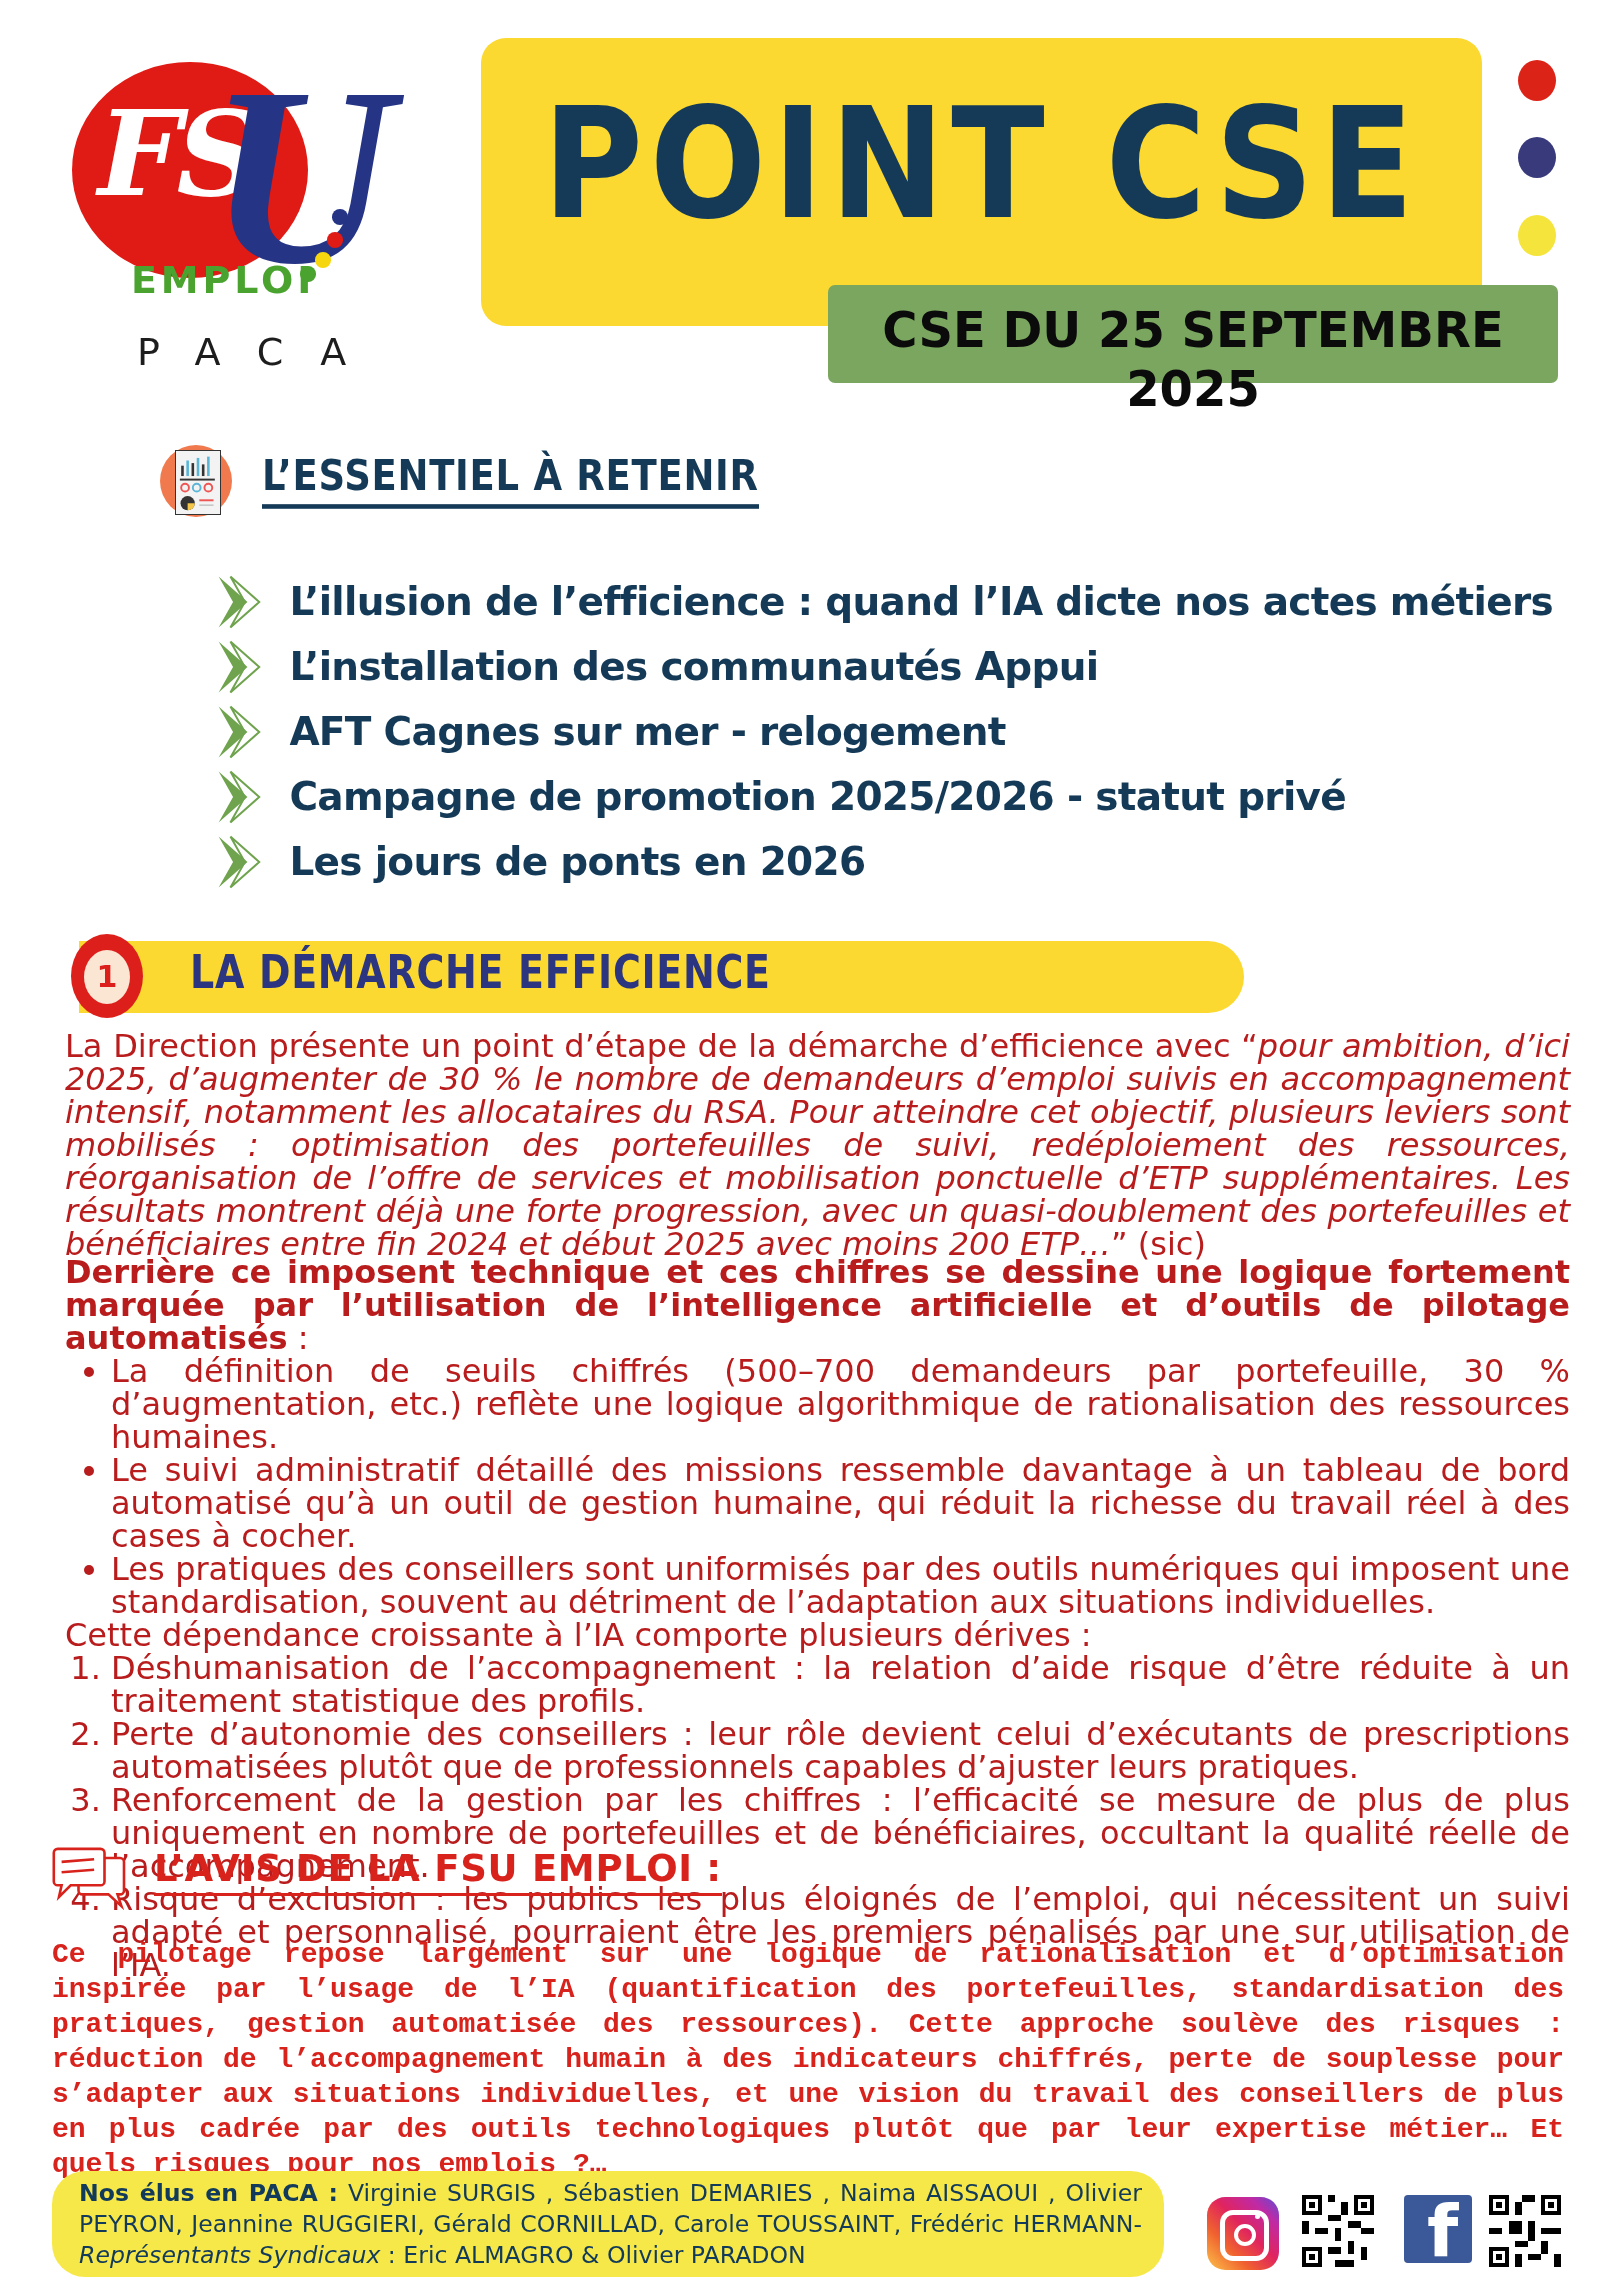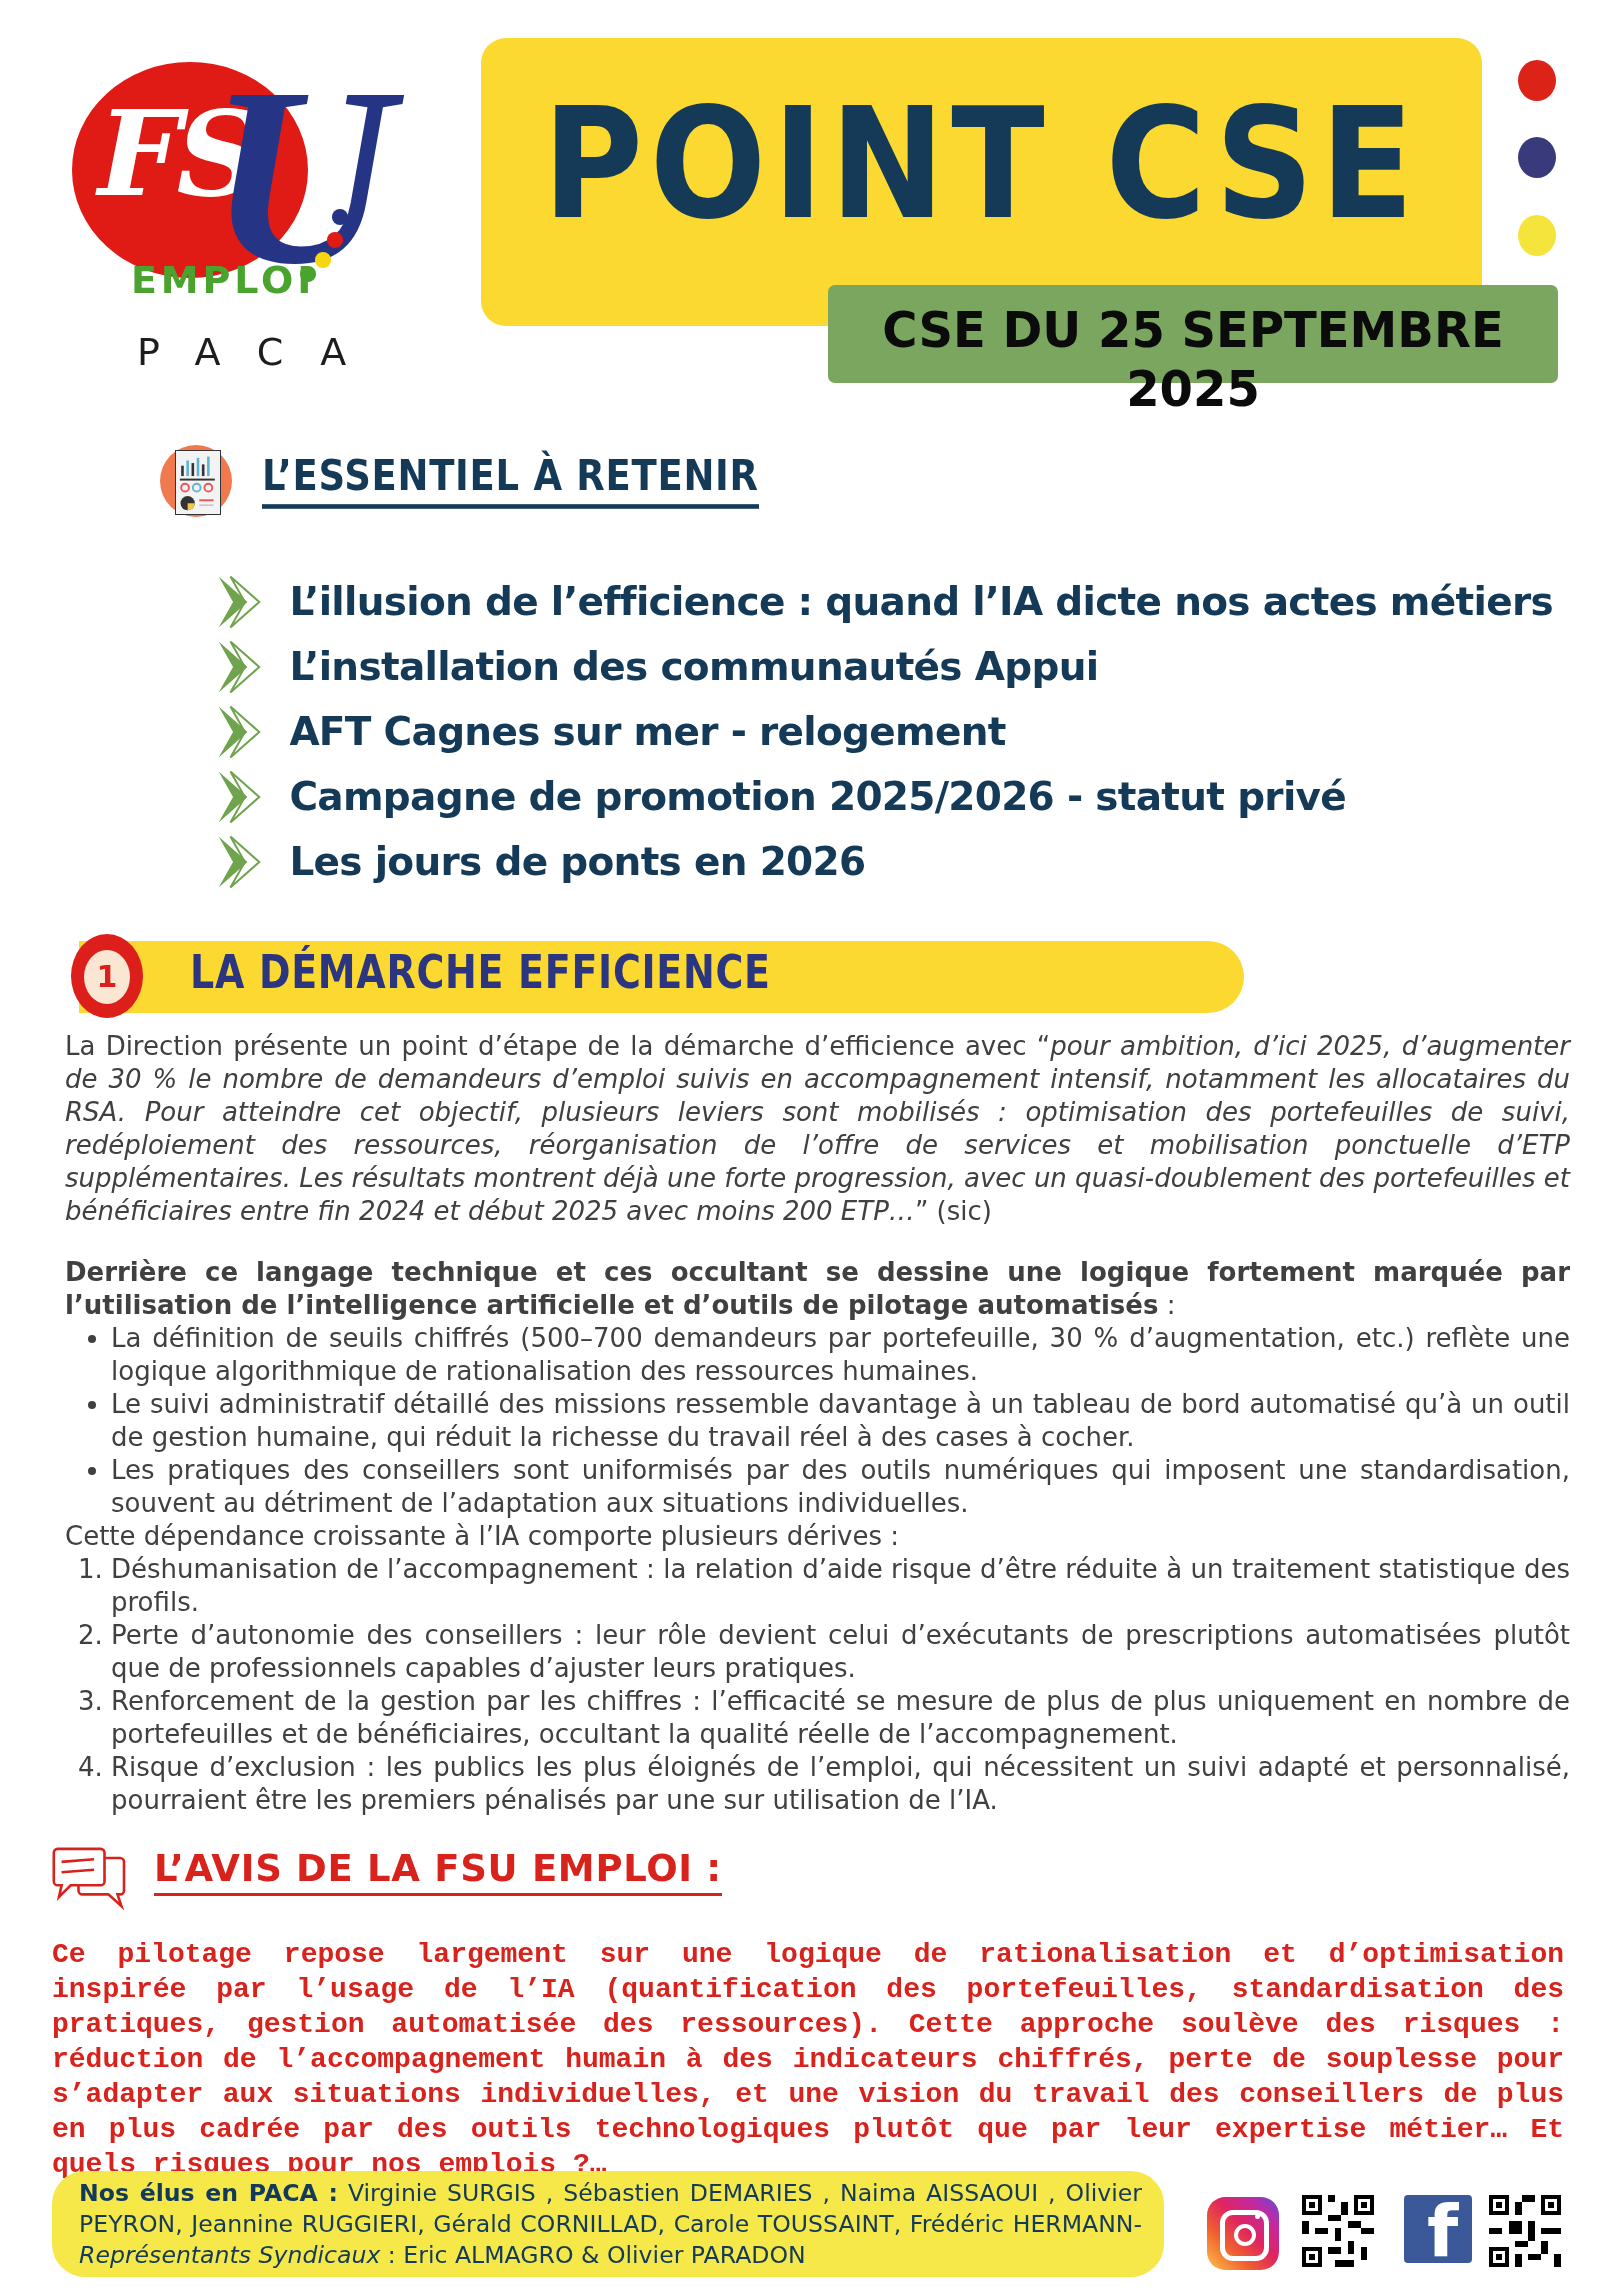"La Direction présente un point" .body { color: #404040 -> #b91c1c; font-size: 26px -> 32px }
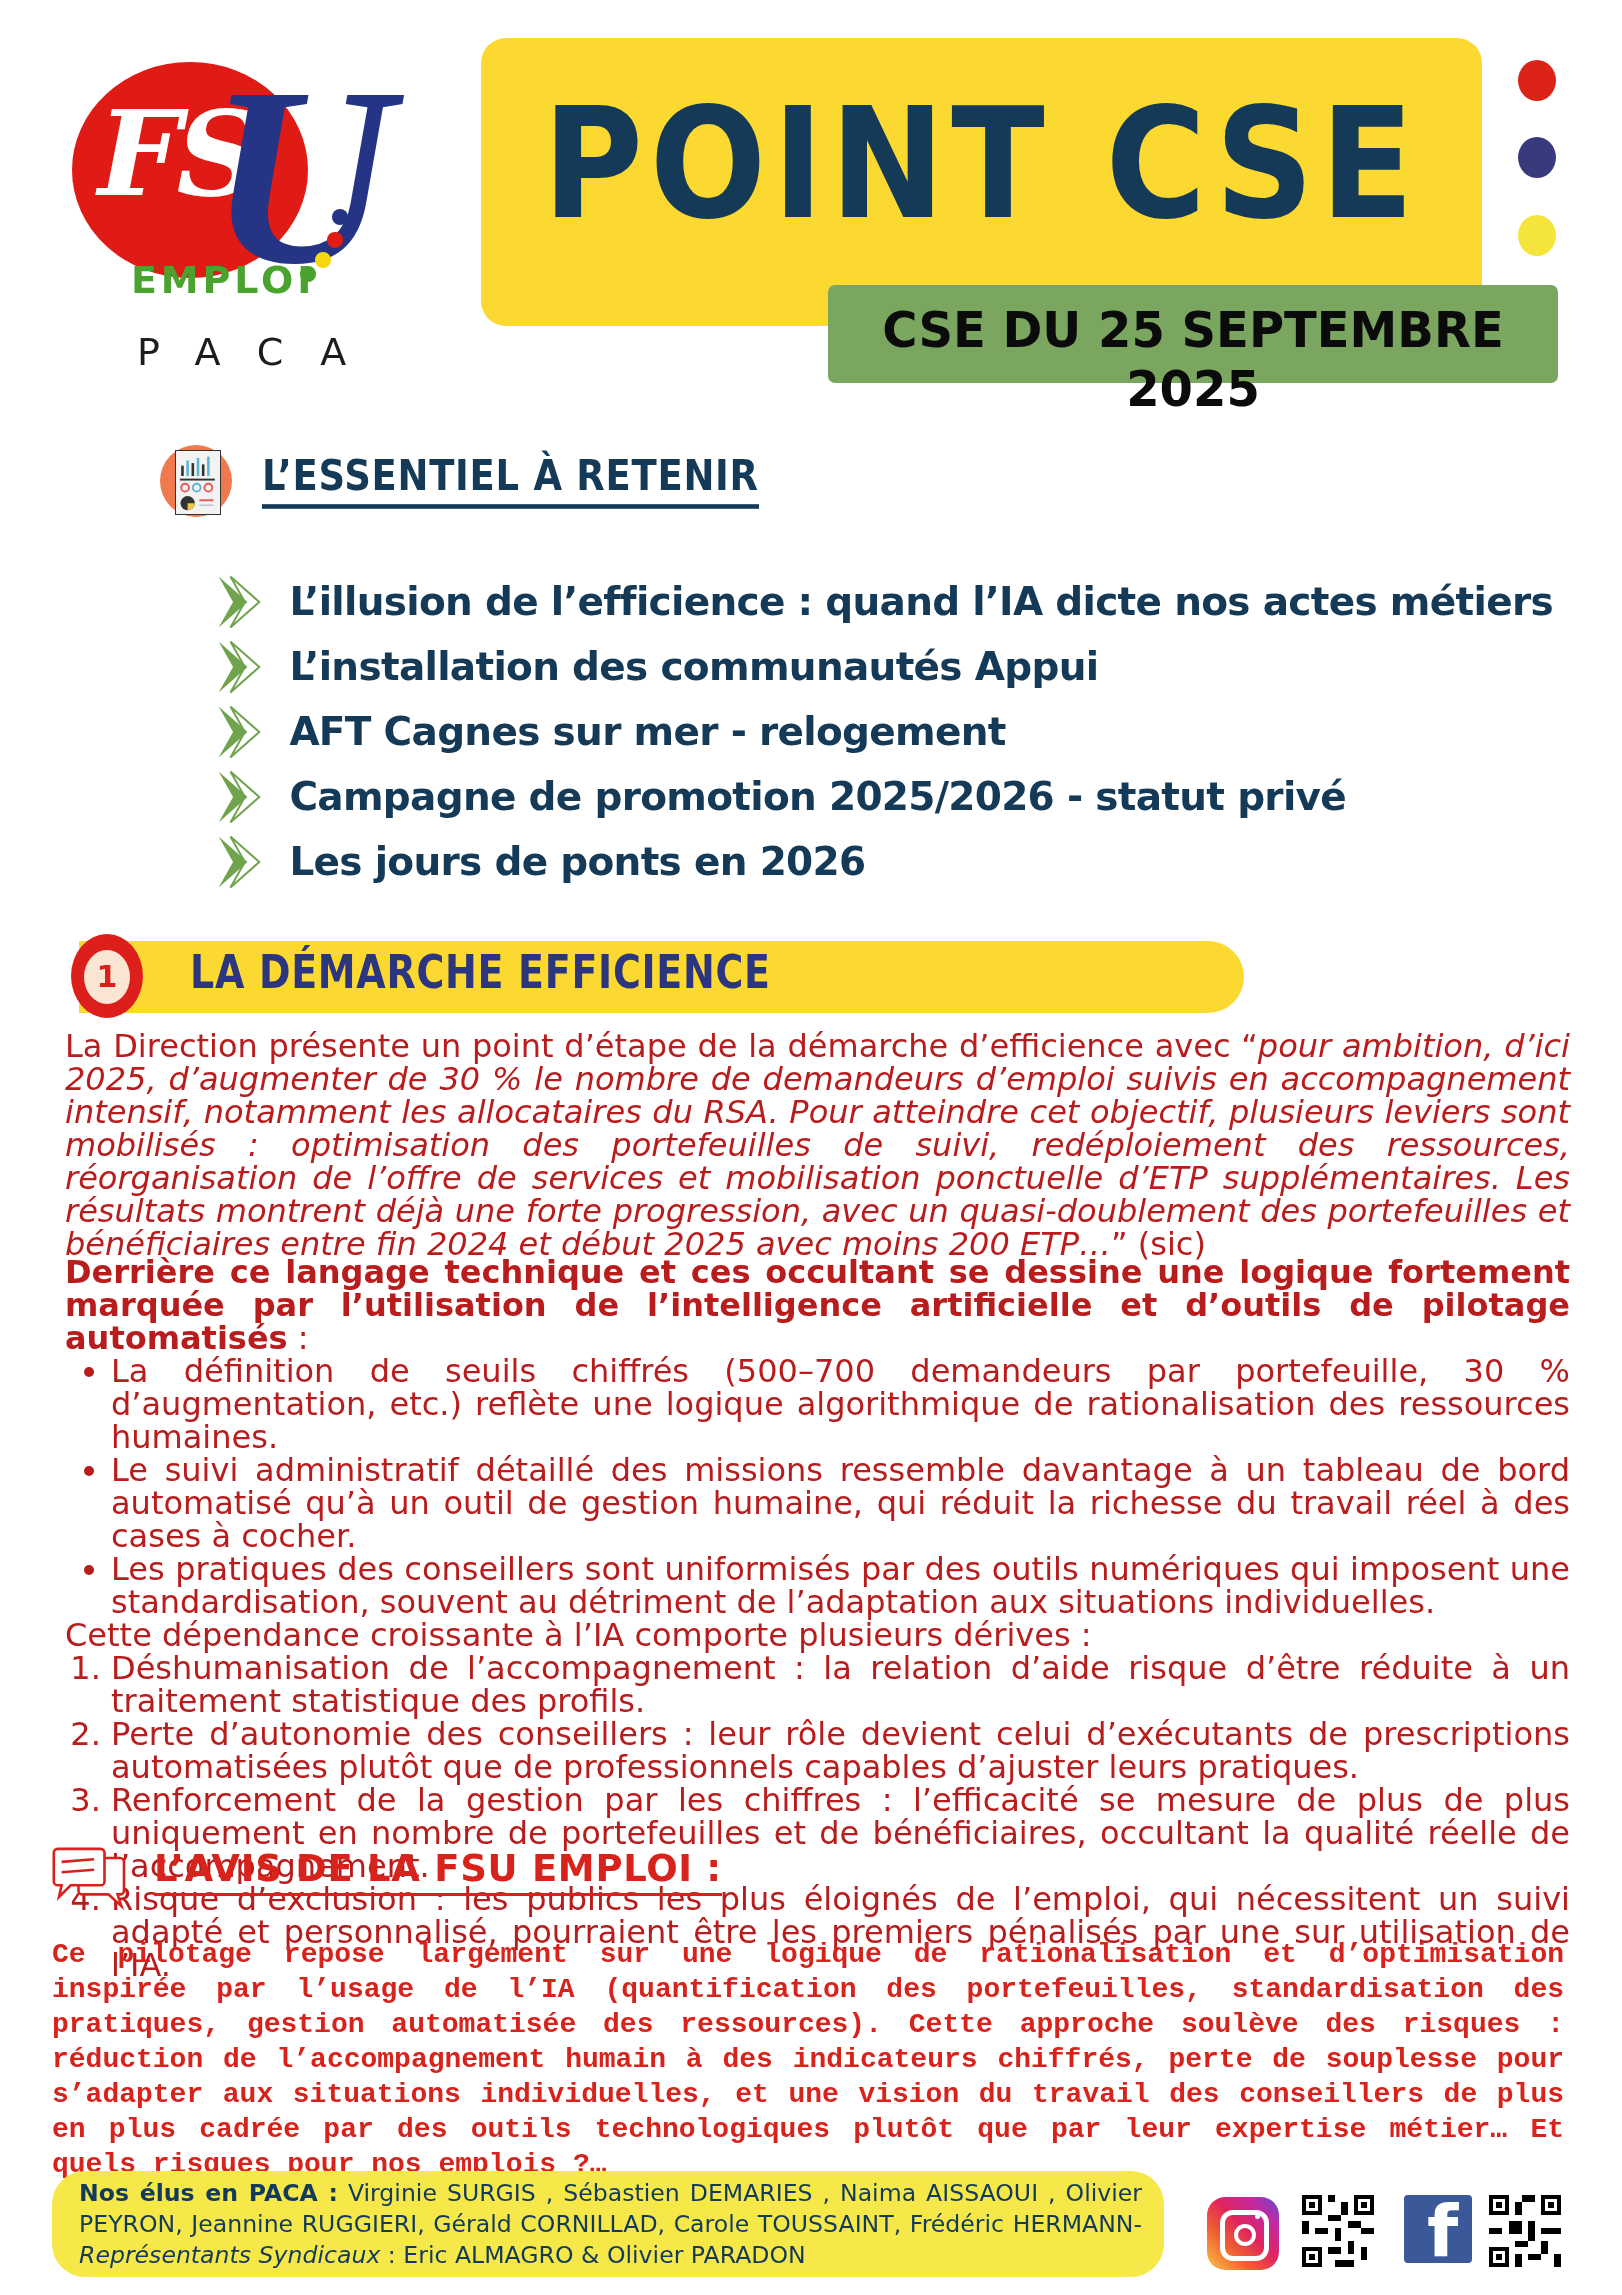"Derrière ce langage technique et" b { text: langage technique et ces occultant -> imposent technique et ces chiffres }
